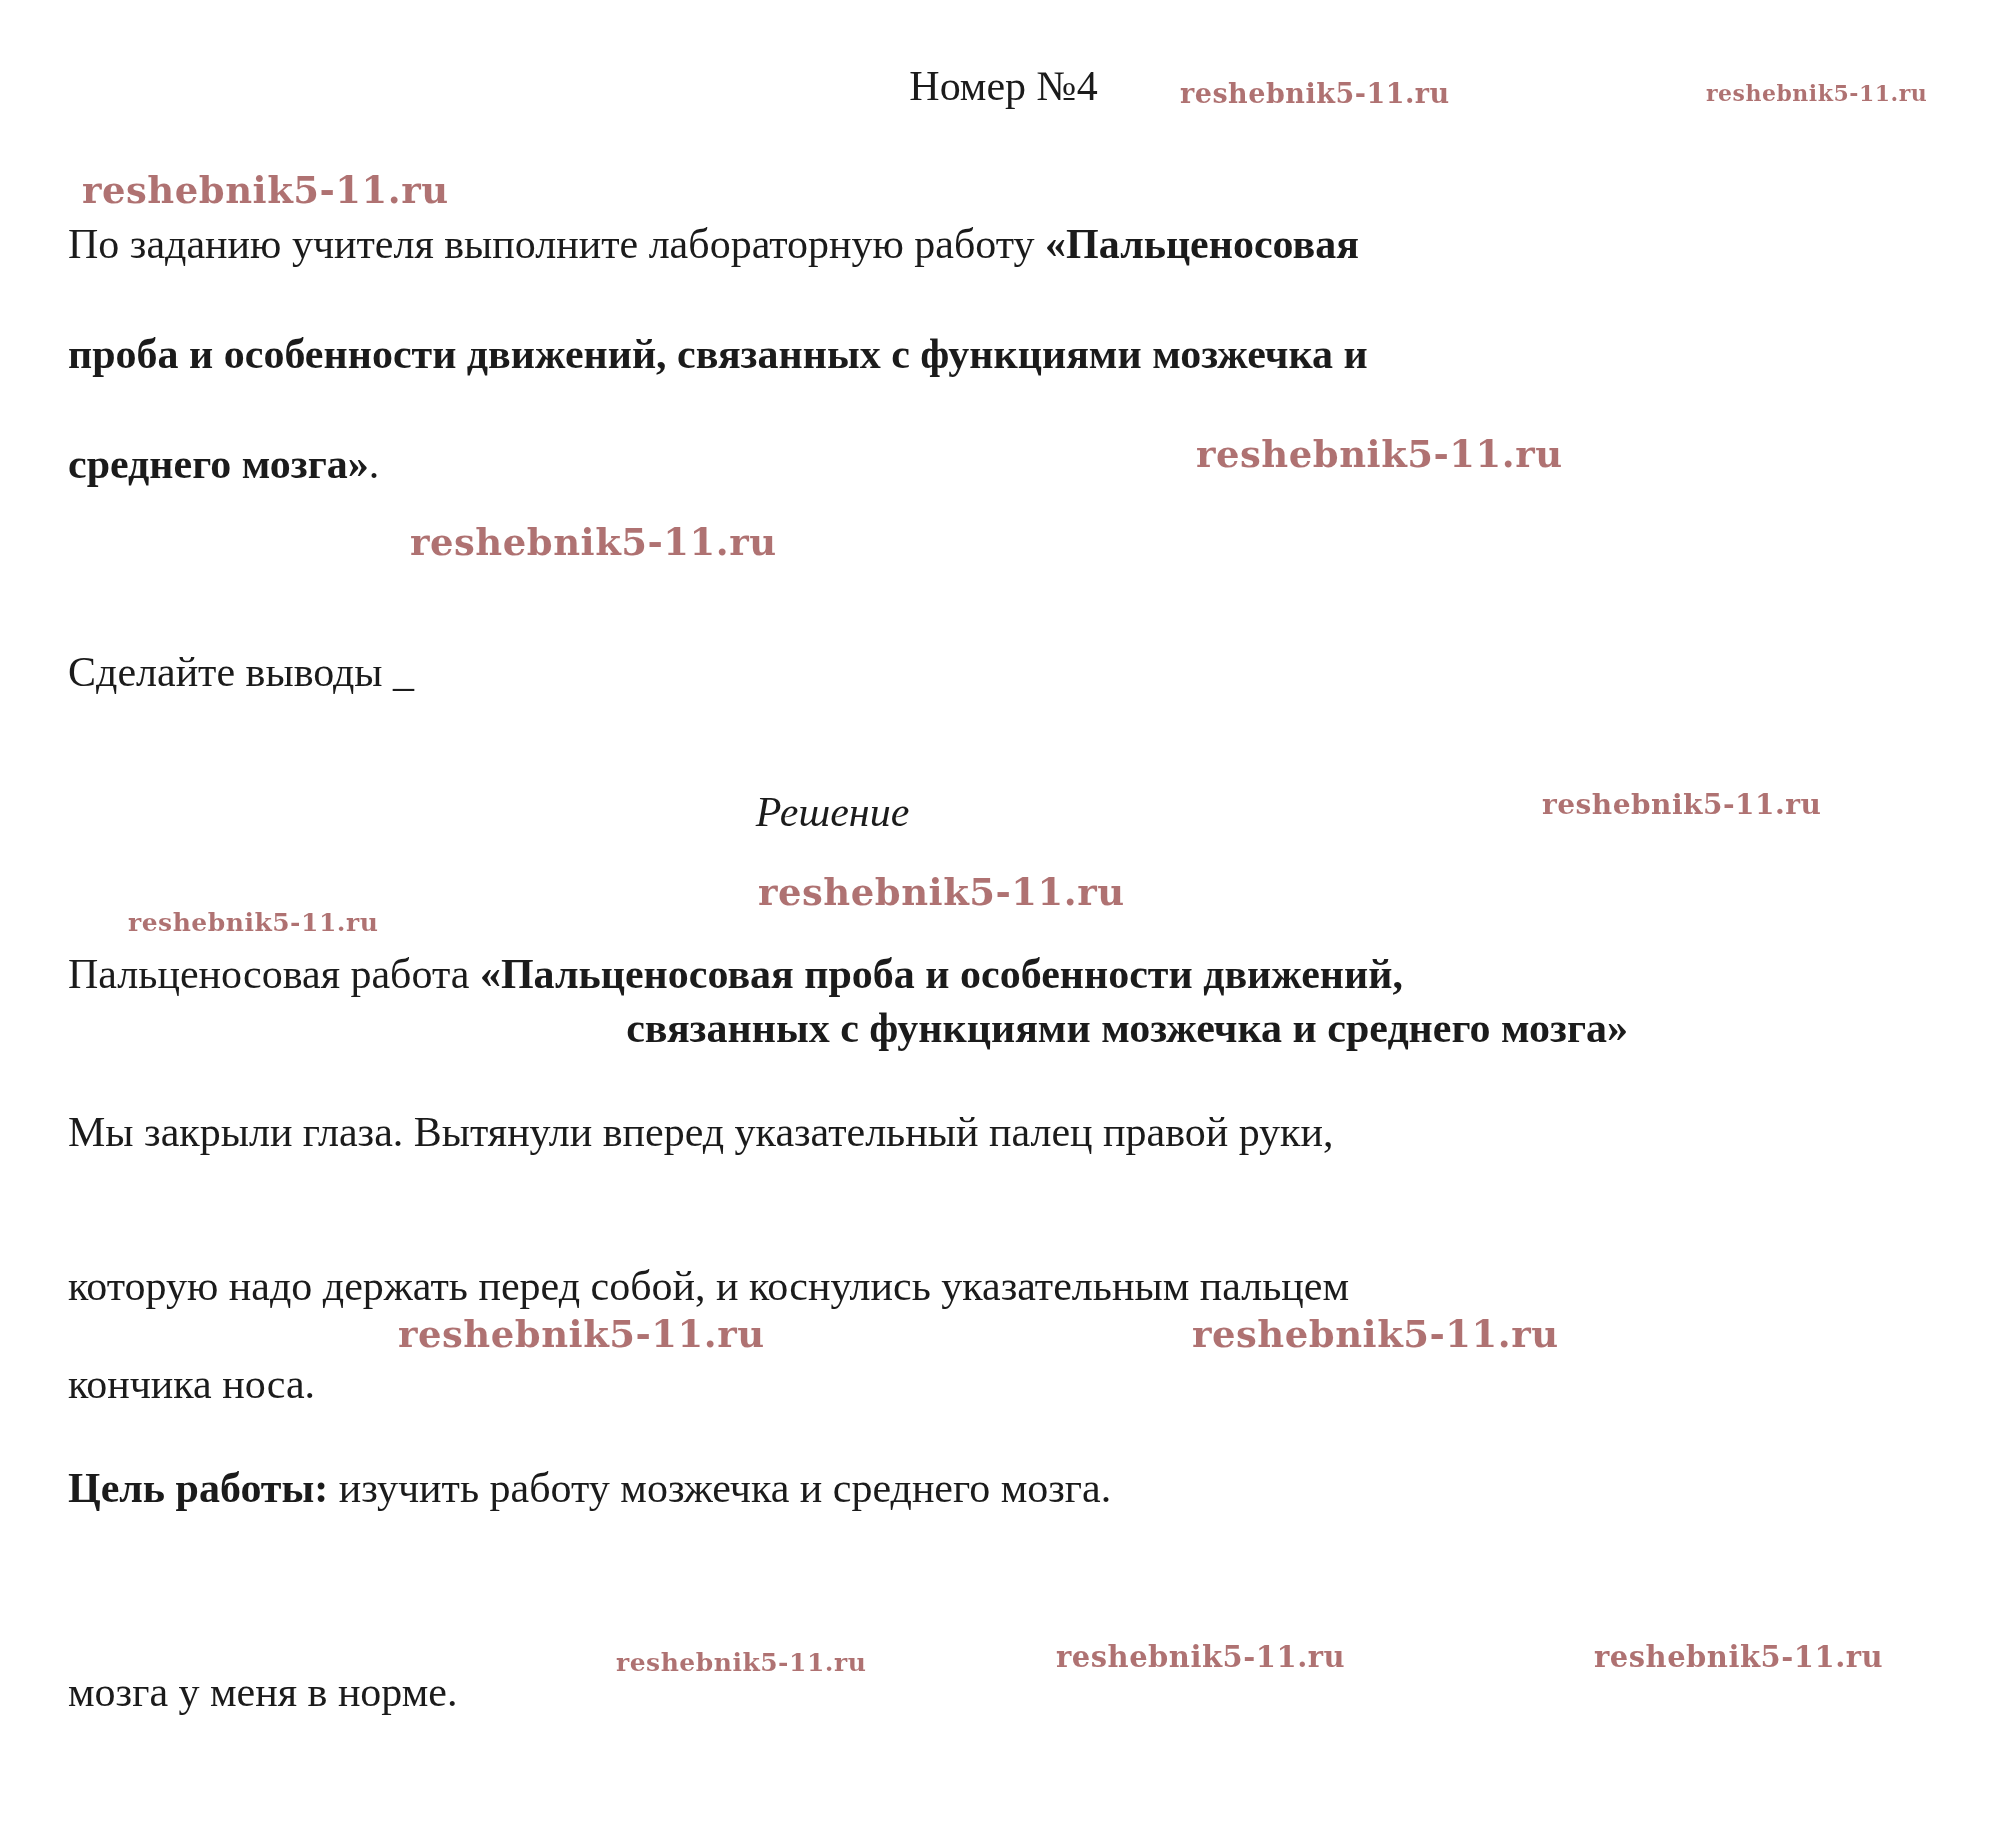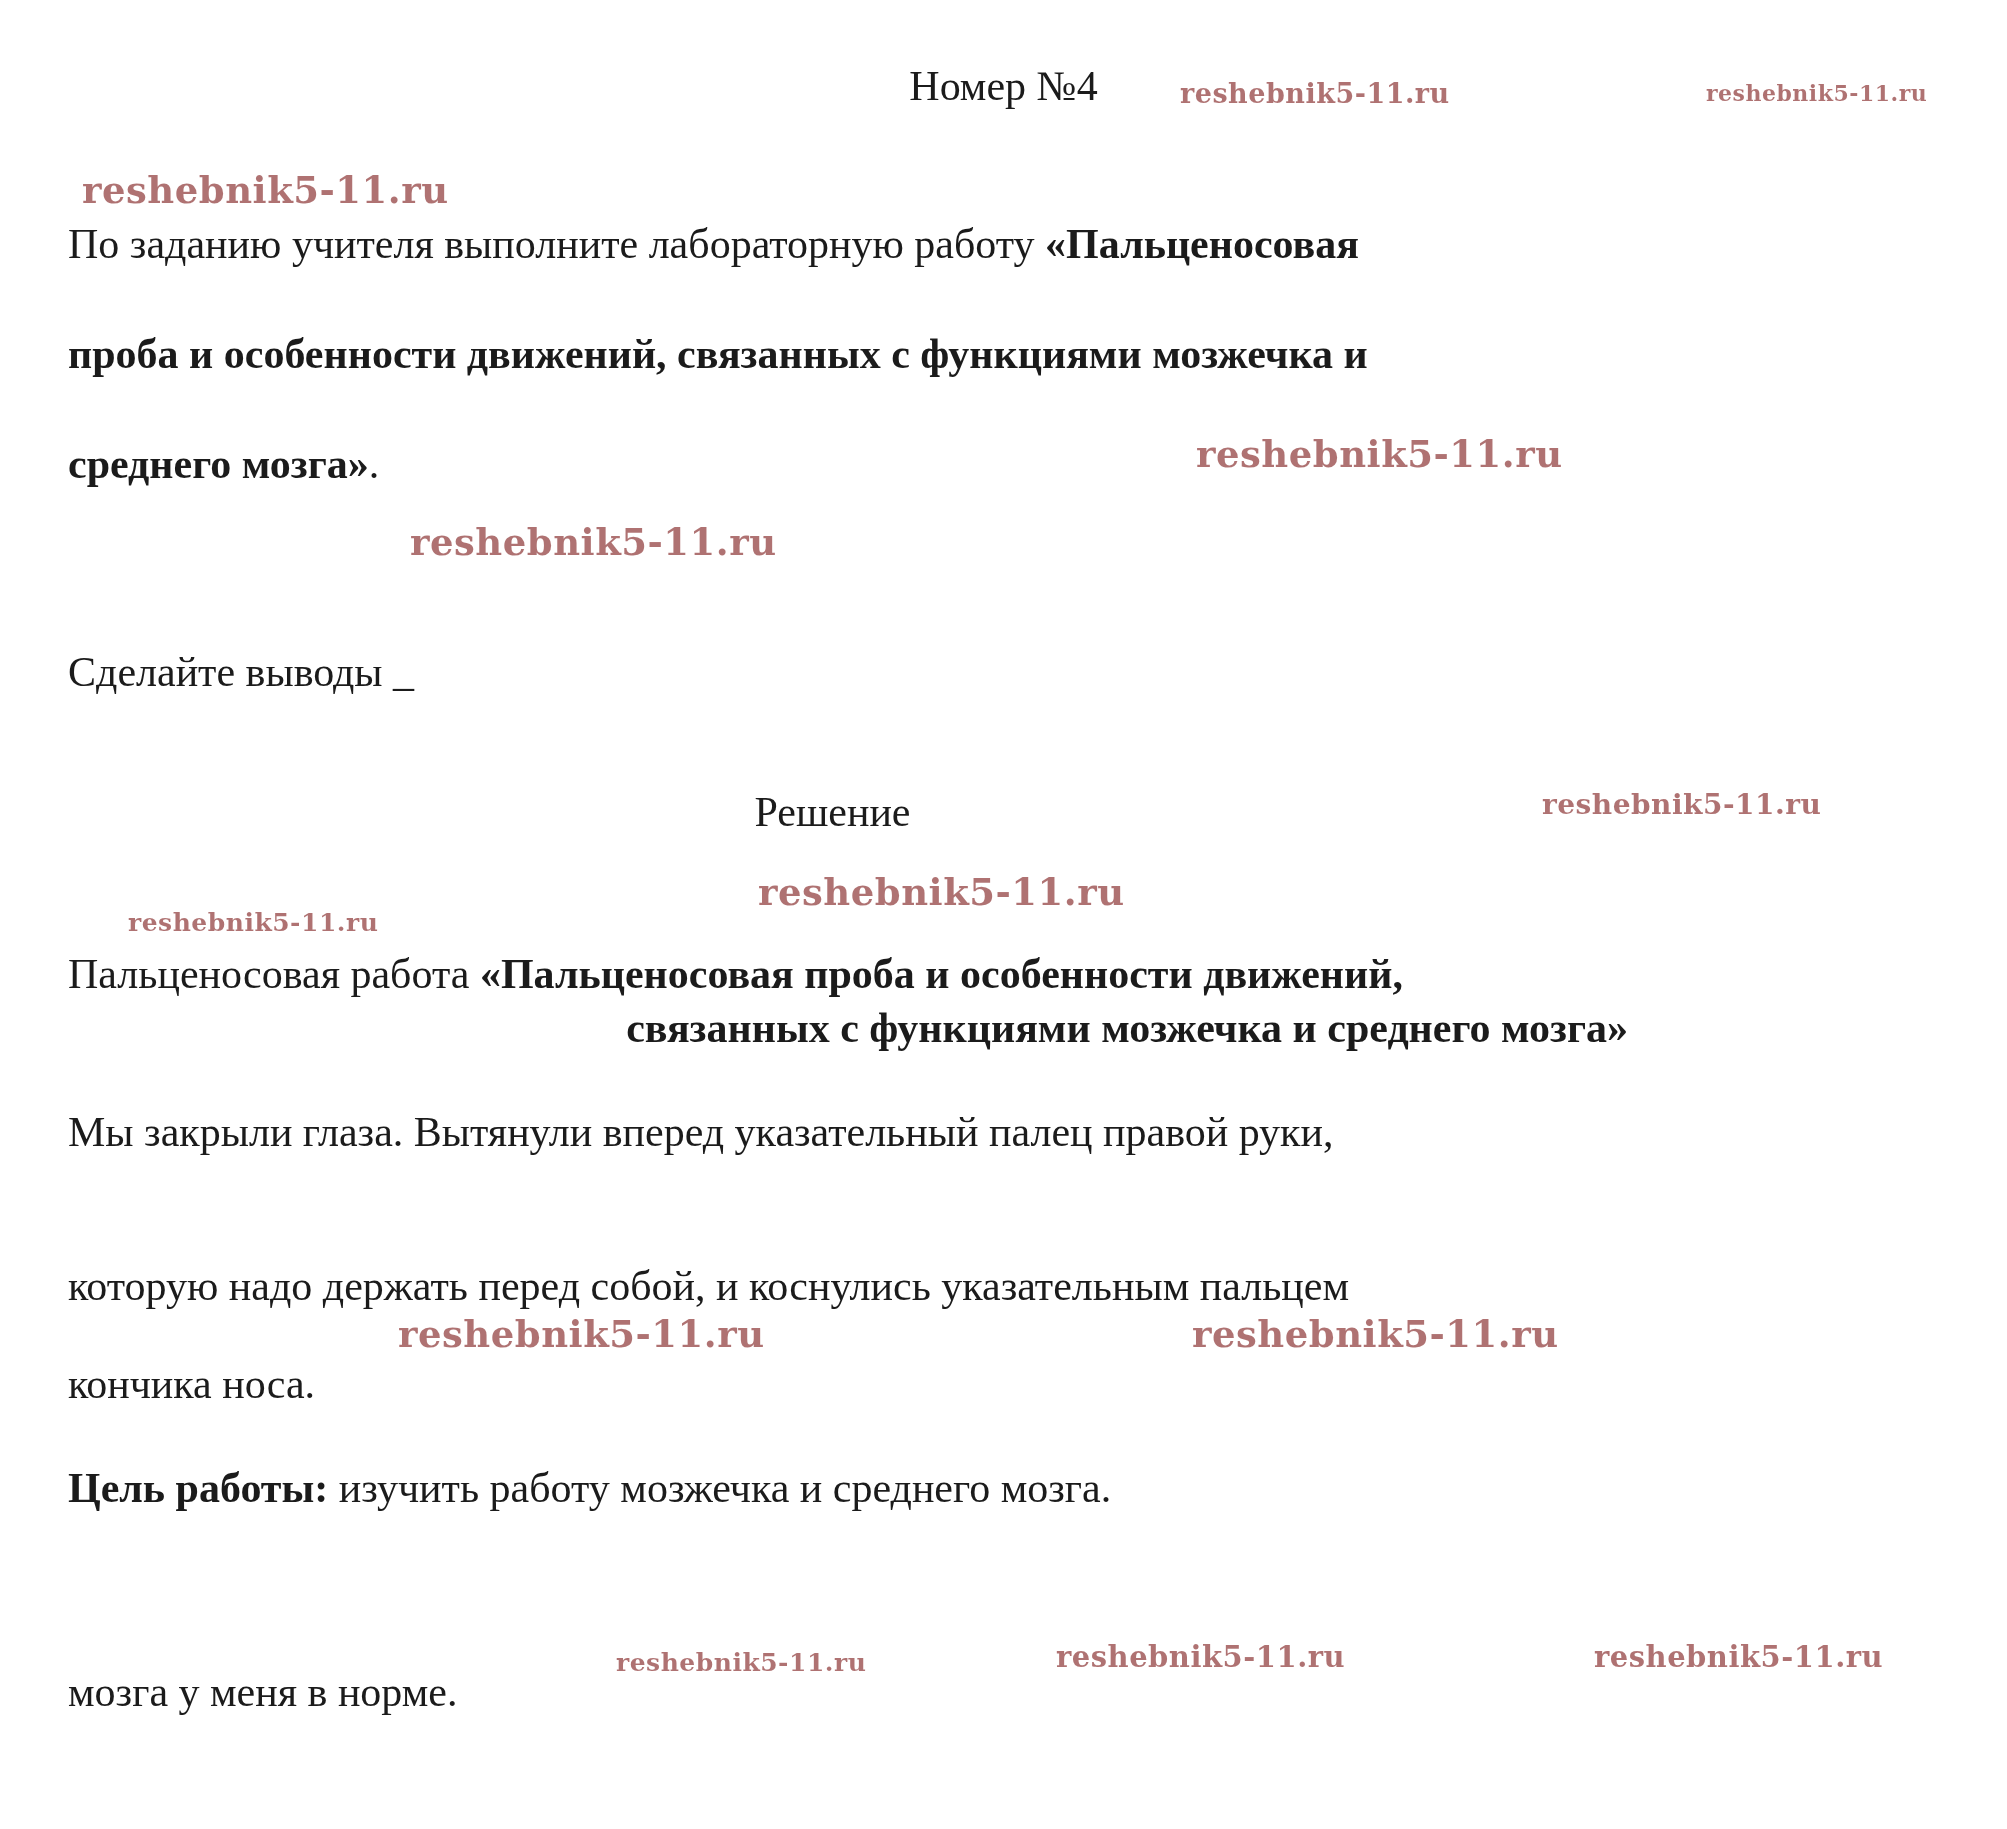"Решение" .centered-line { font-style: none -> italic }
